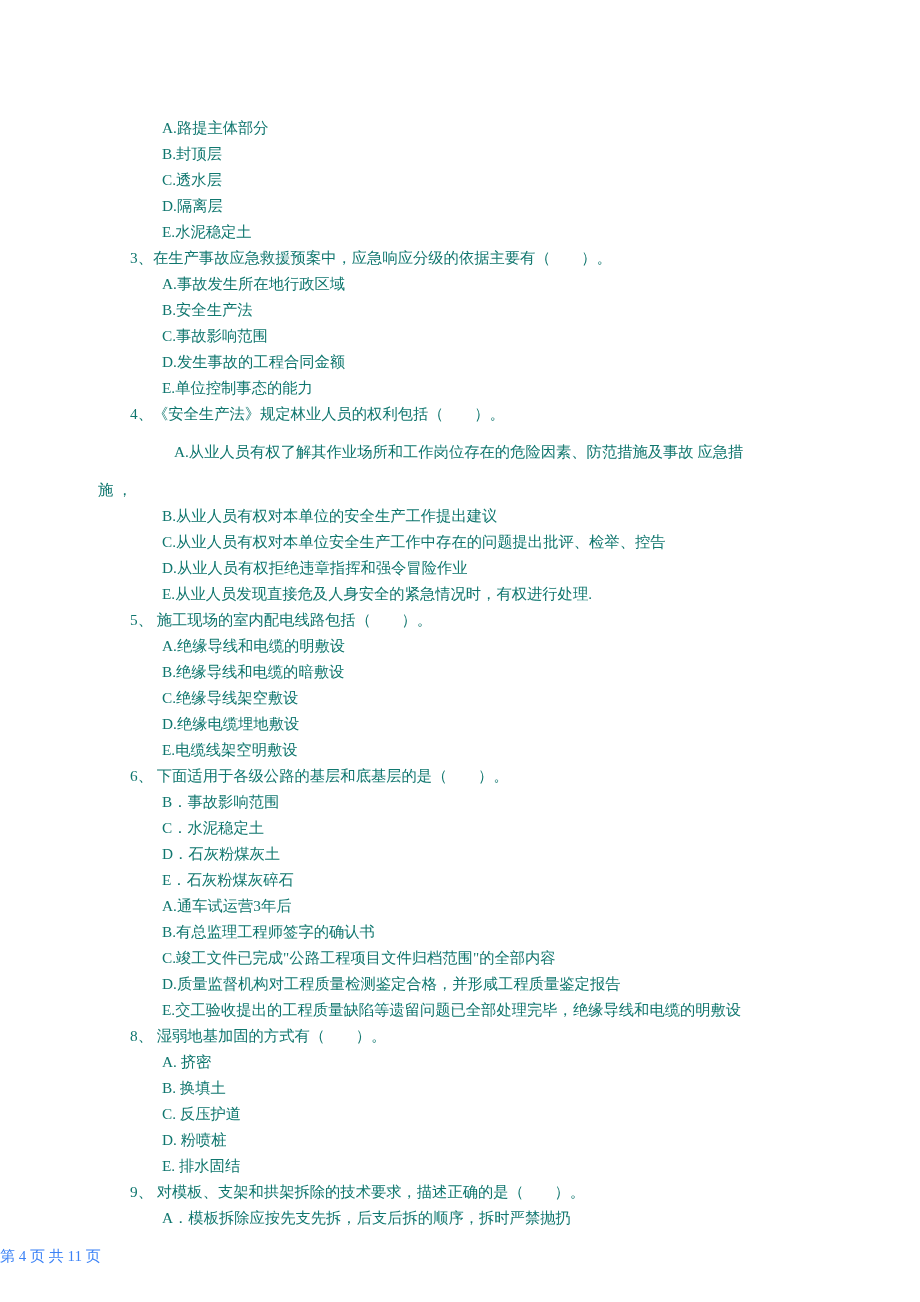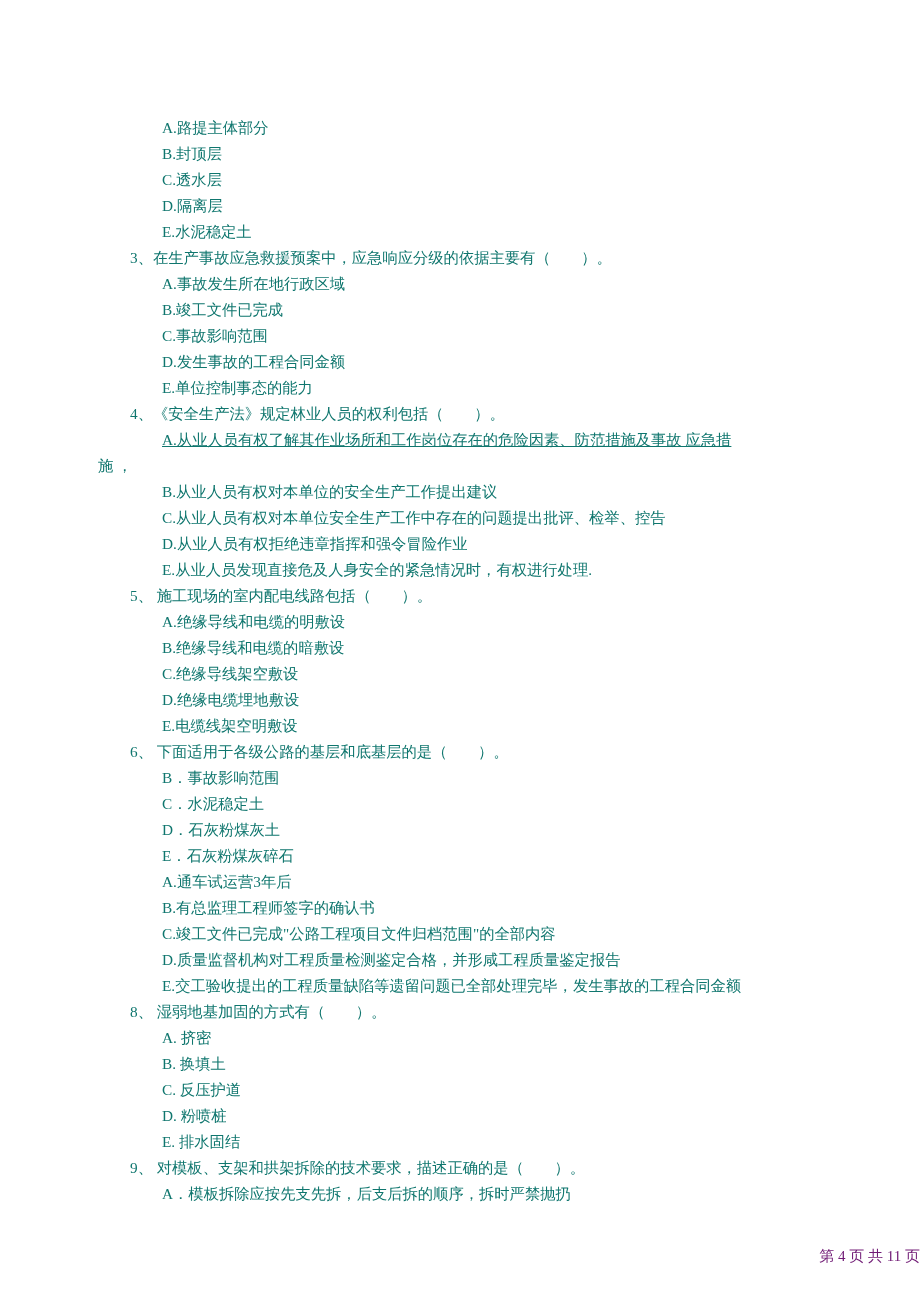"竣工文件已完成" span { text: 竣工文件已完成 -> 安全生产法 }
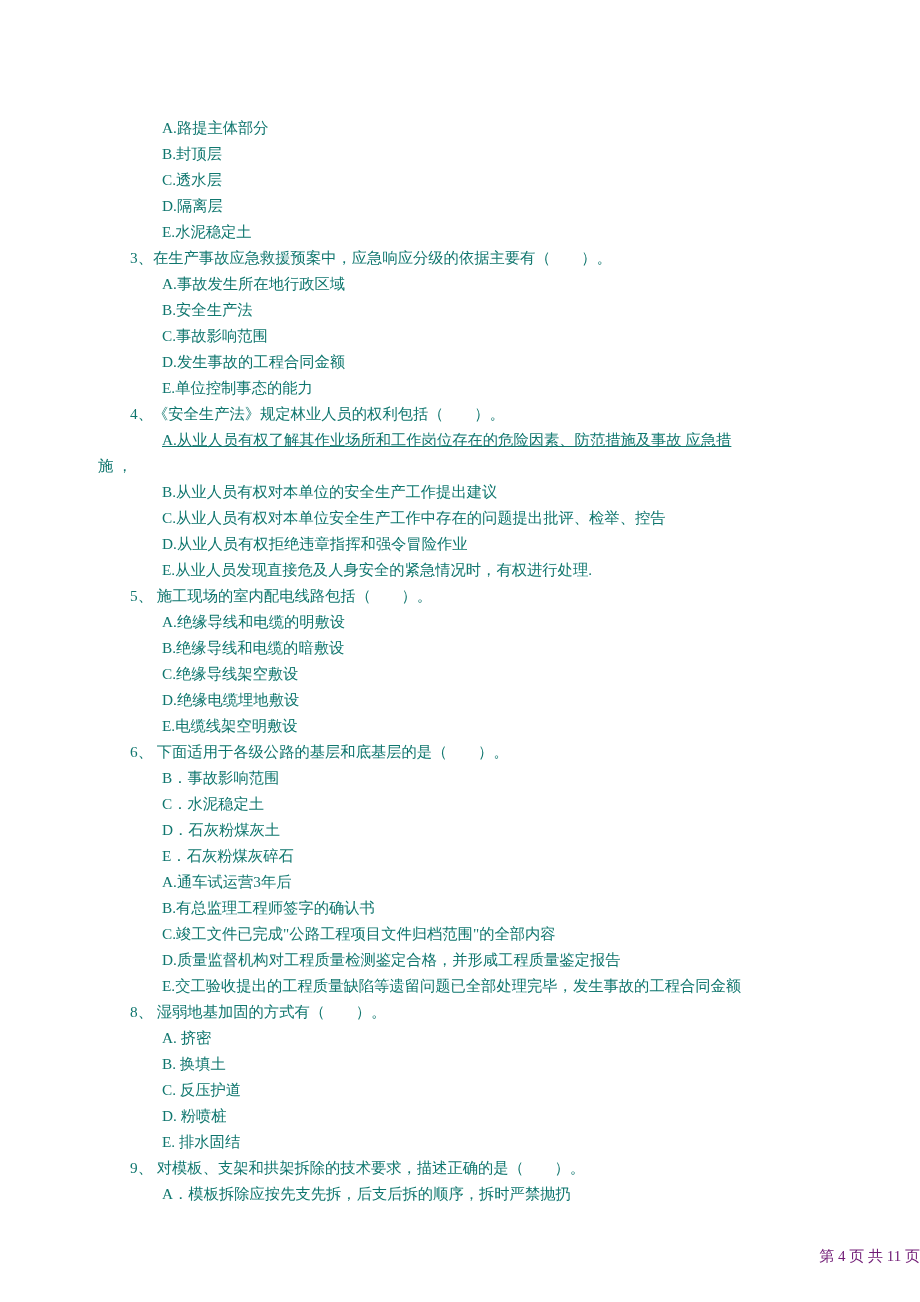"A.从业人员有权了解其作业场所和工作岗位存在的危险因素、防范措施及事故 应急措" .opt-wide { margin: 0 -> 12px; text-decoration: underline -> none }
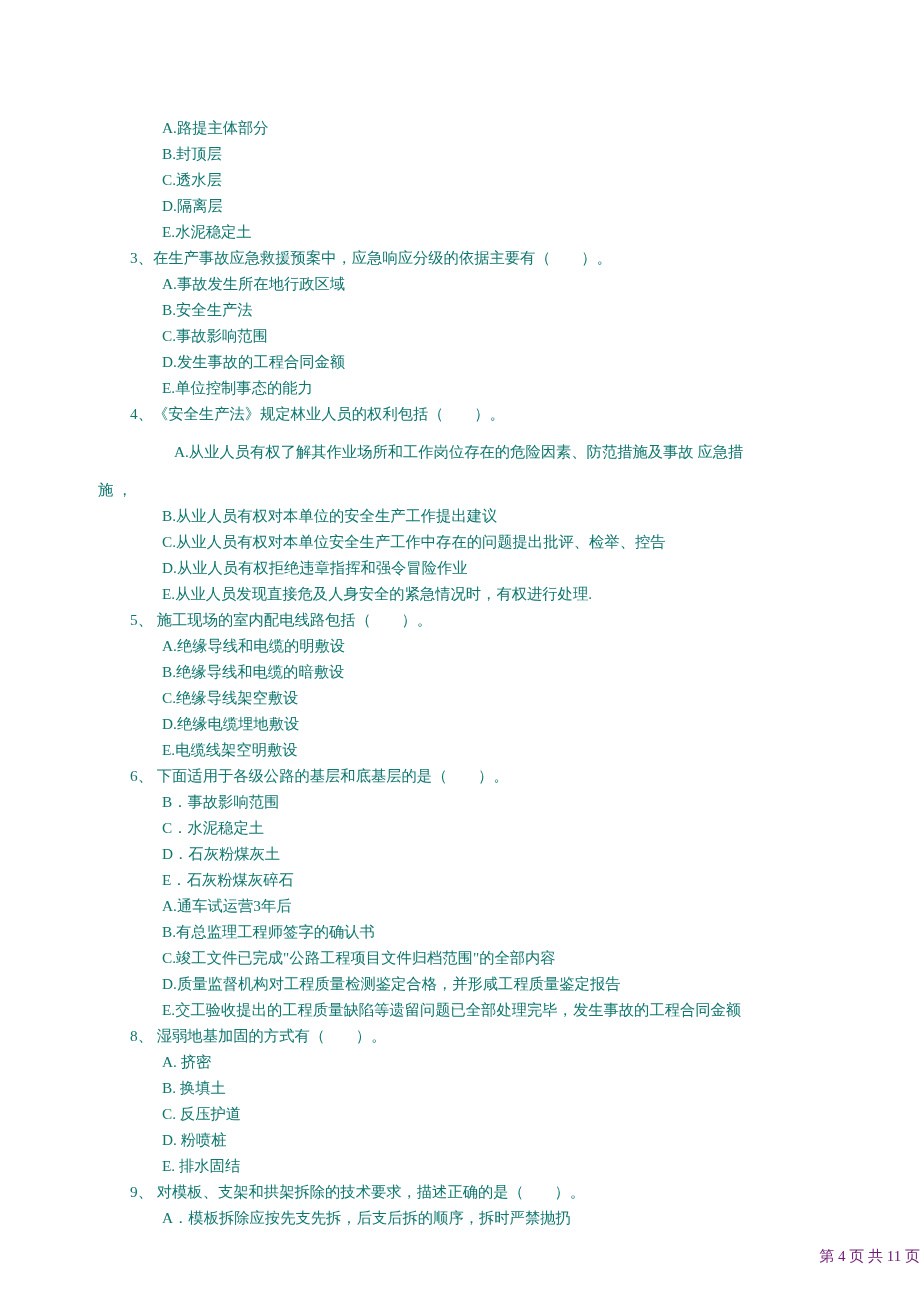"交工验收提出的工程质量缺陷等遗留问题已全部处理完毕，发生事故的工程合同金额" span { text: 发生事故的工程合同金额 -> 绝缘导线和电缆的明敷设 }
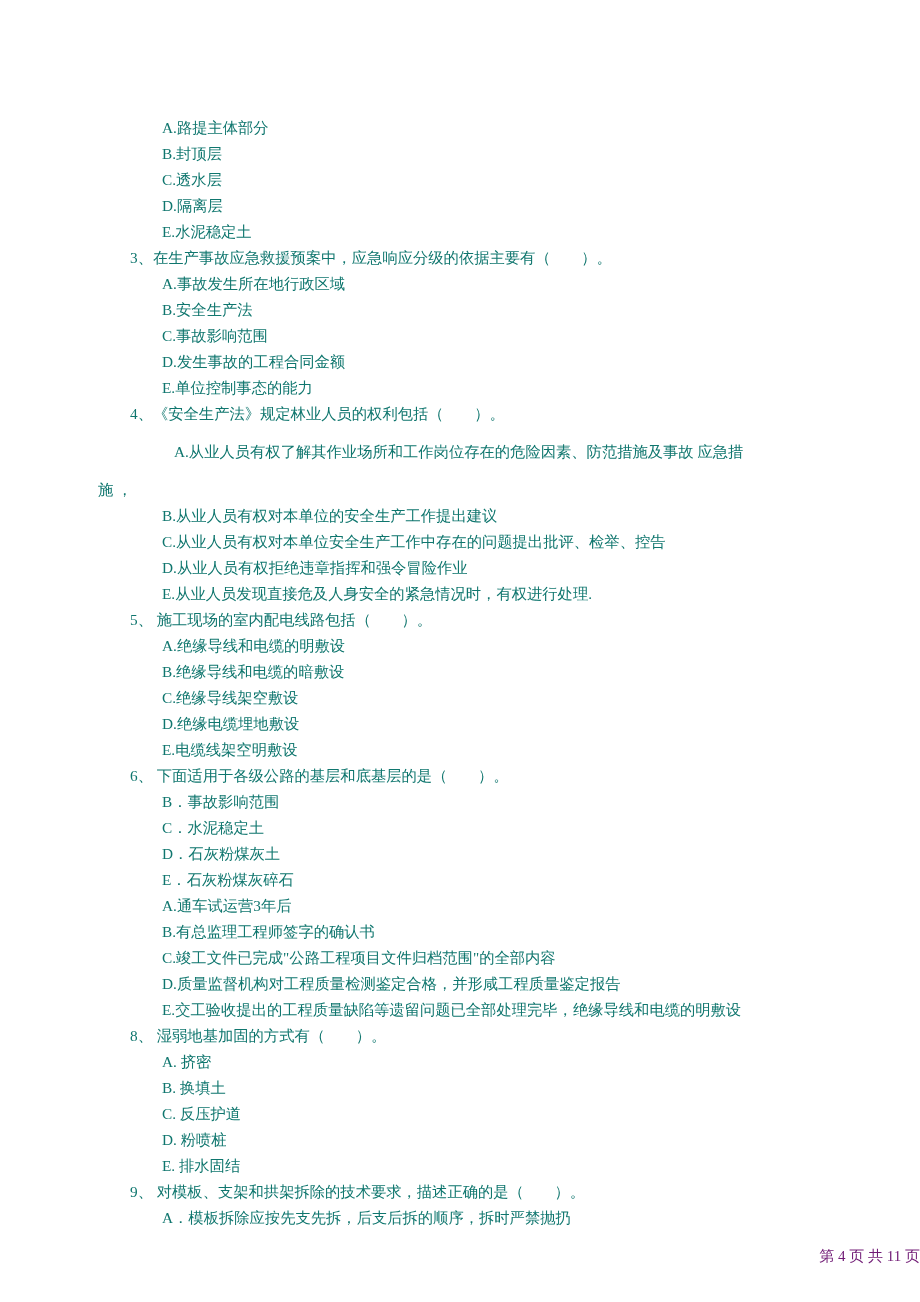"第 4 页 共 11" .footer { color: #701a75 -> #3b82f6; text-align: right -> left }
